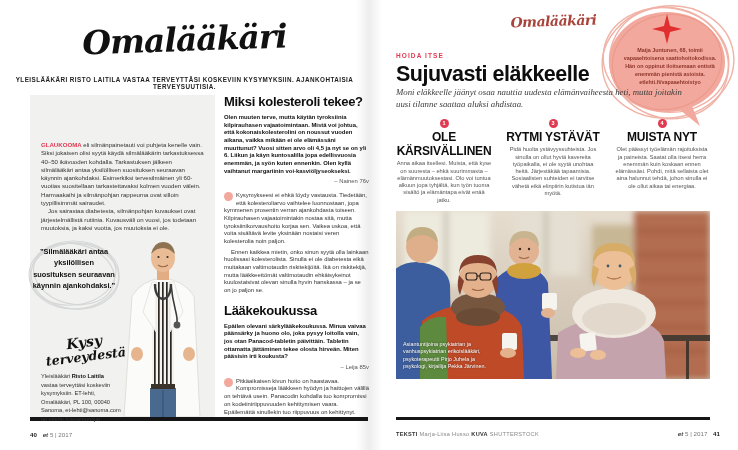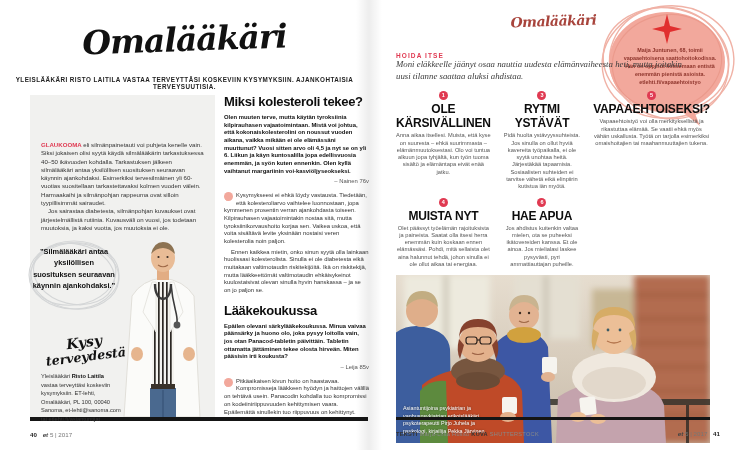"Sujuvasti eläkkeelle" div.rp-title { html: none -> <div>Sujuvasti eläkkeelle</div> }
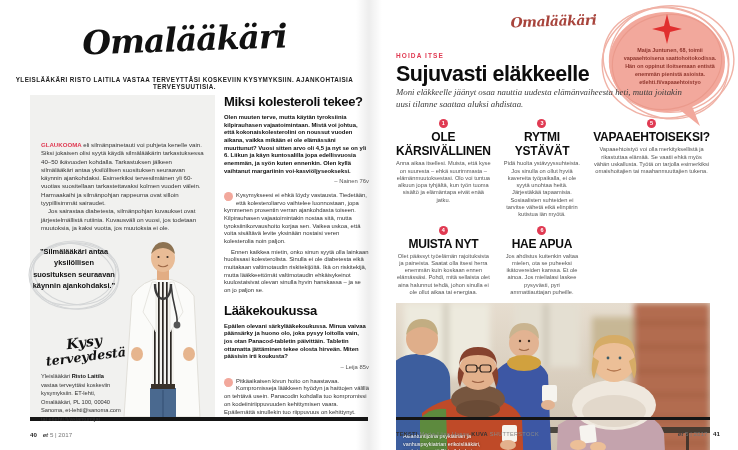"VAPAAEHTOISEKSI?" div.tip { html: <div> <div>5</div> <div>VAPAAEHTOISEKSI?</div> <div>Vapaaehtoistyö voi olla merkityksellistä ja rikastuttaa elämää. Se vaatii ehkä myös vähän uskallusta. Työtä on tarjolla esimerkiksi omaishoitajien tai maahanmuuttajien tukena.</div> </div> -> none }
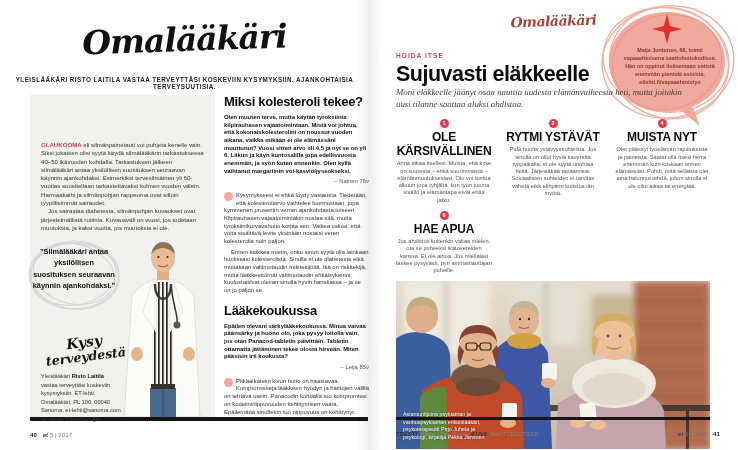"HAE APUA" div.tip { html: <div> <div>6</div> <div>HAE APUA</div> <div>Jos ahdistus kuitenkin valtaa mielen, ota se puheeksi ikätovereiden kanssa. Et ole ainoa. Jos mielialasi laskee pysyvästi, pyri ammattiauttajan puheille.</div> </div> -> none }
